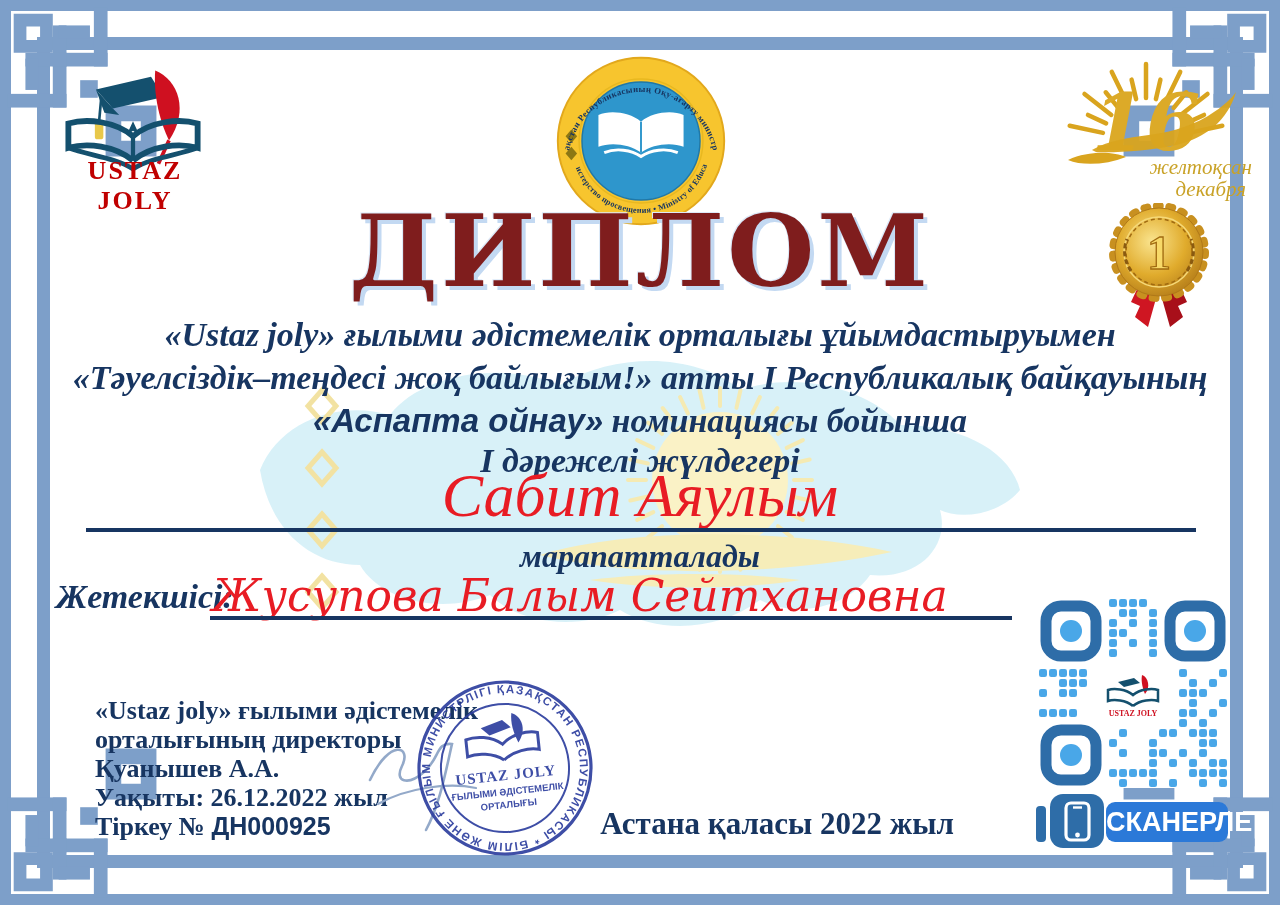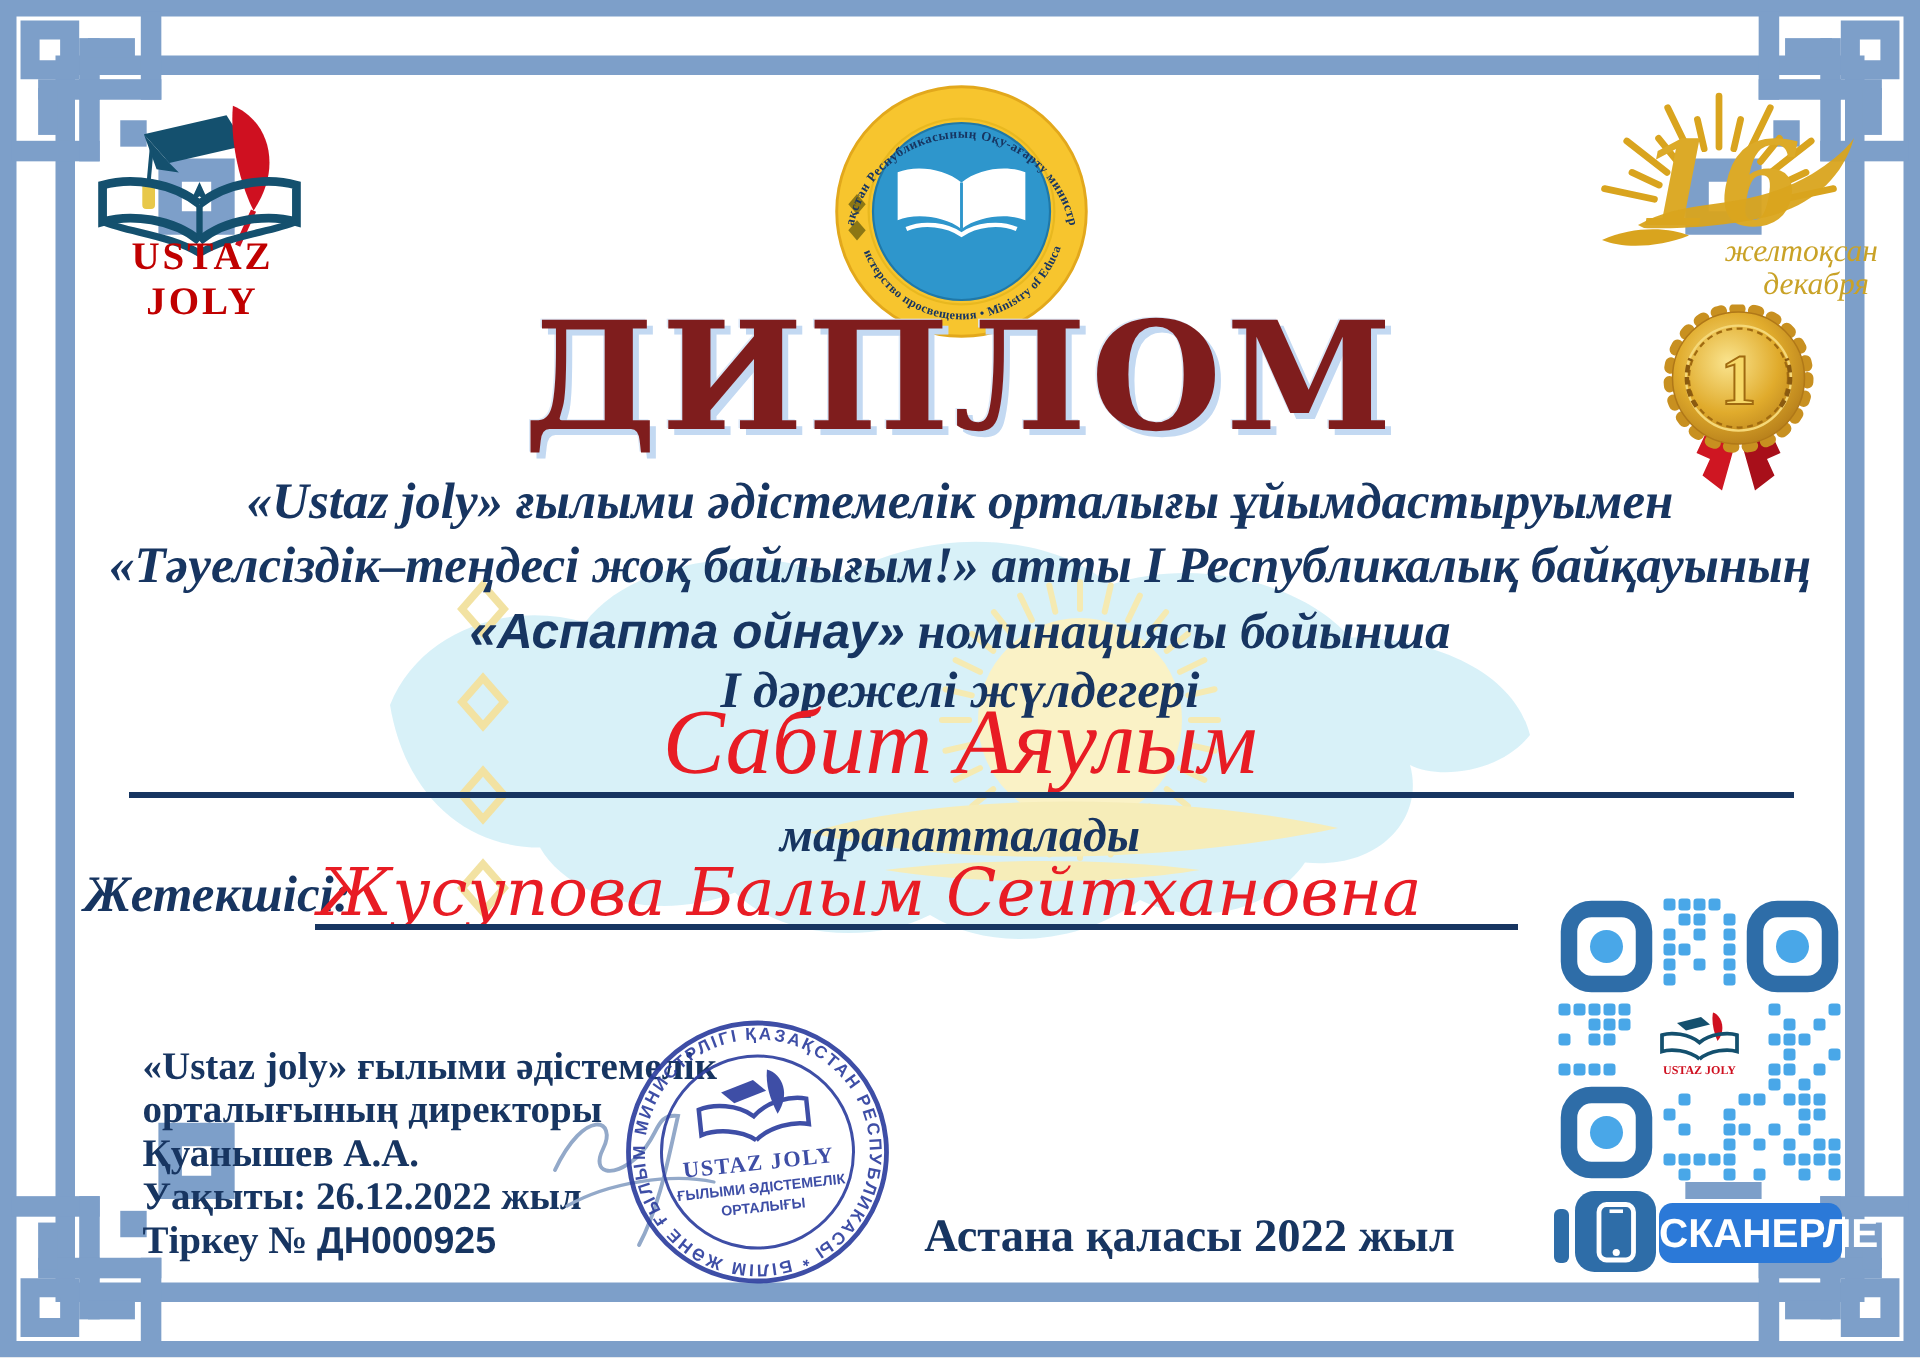"Астана қаласы 2022 жыл" .city { left: 588px -> 572px }
